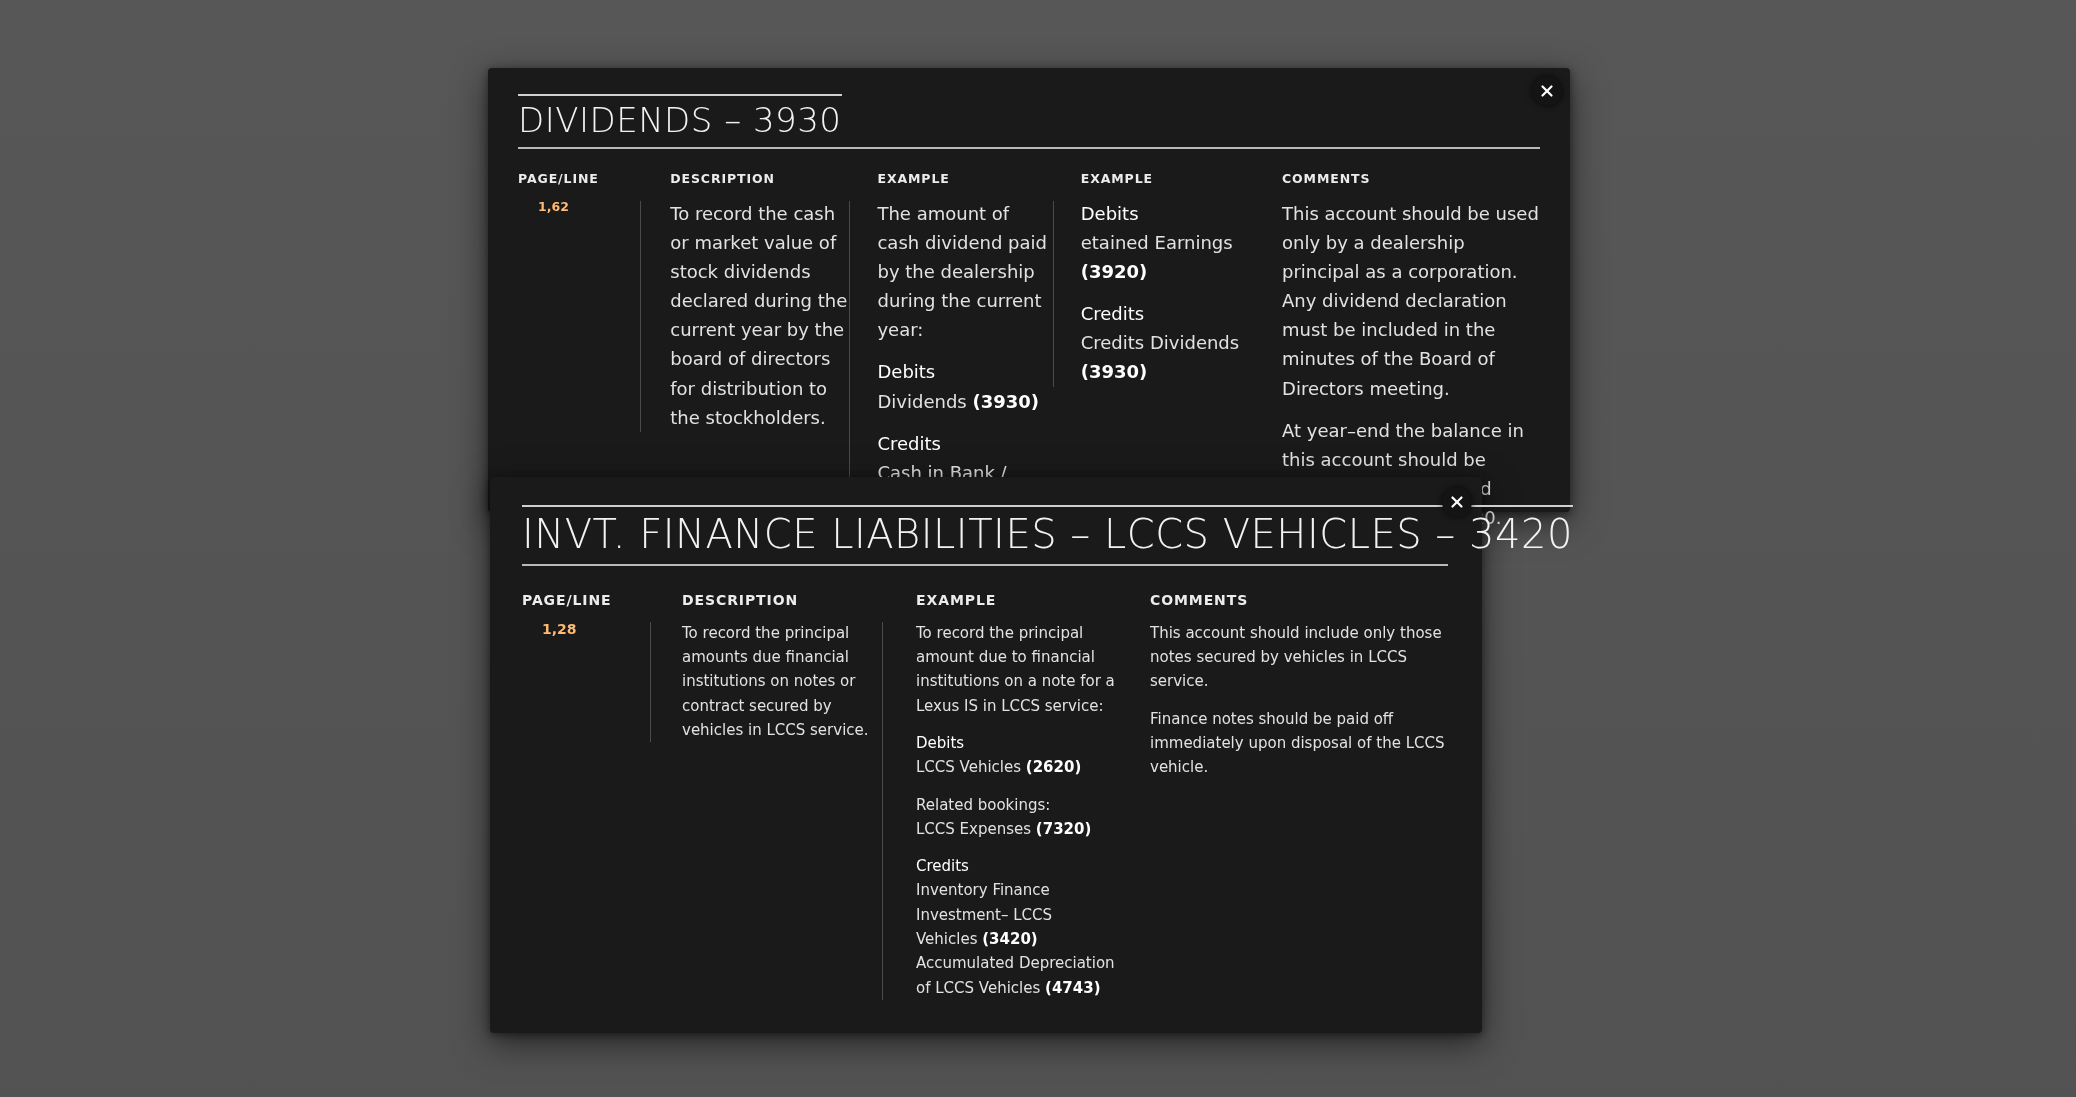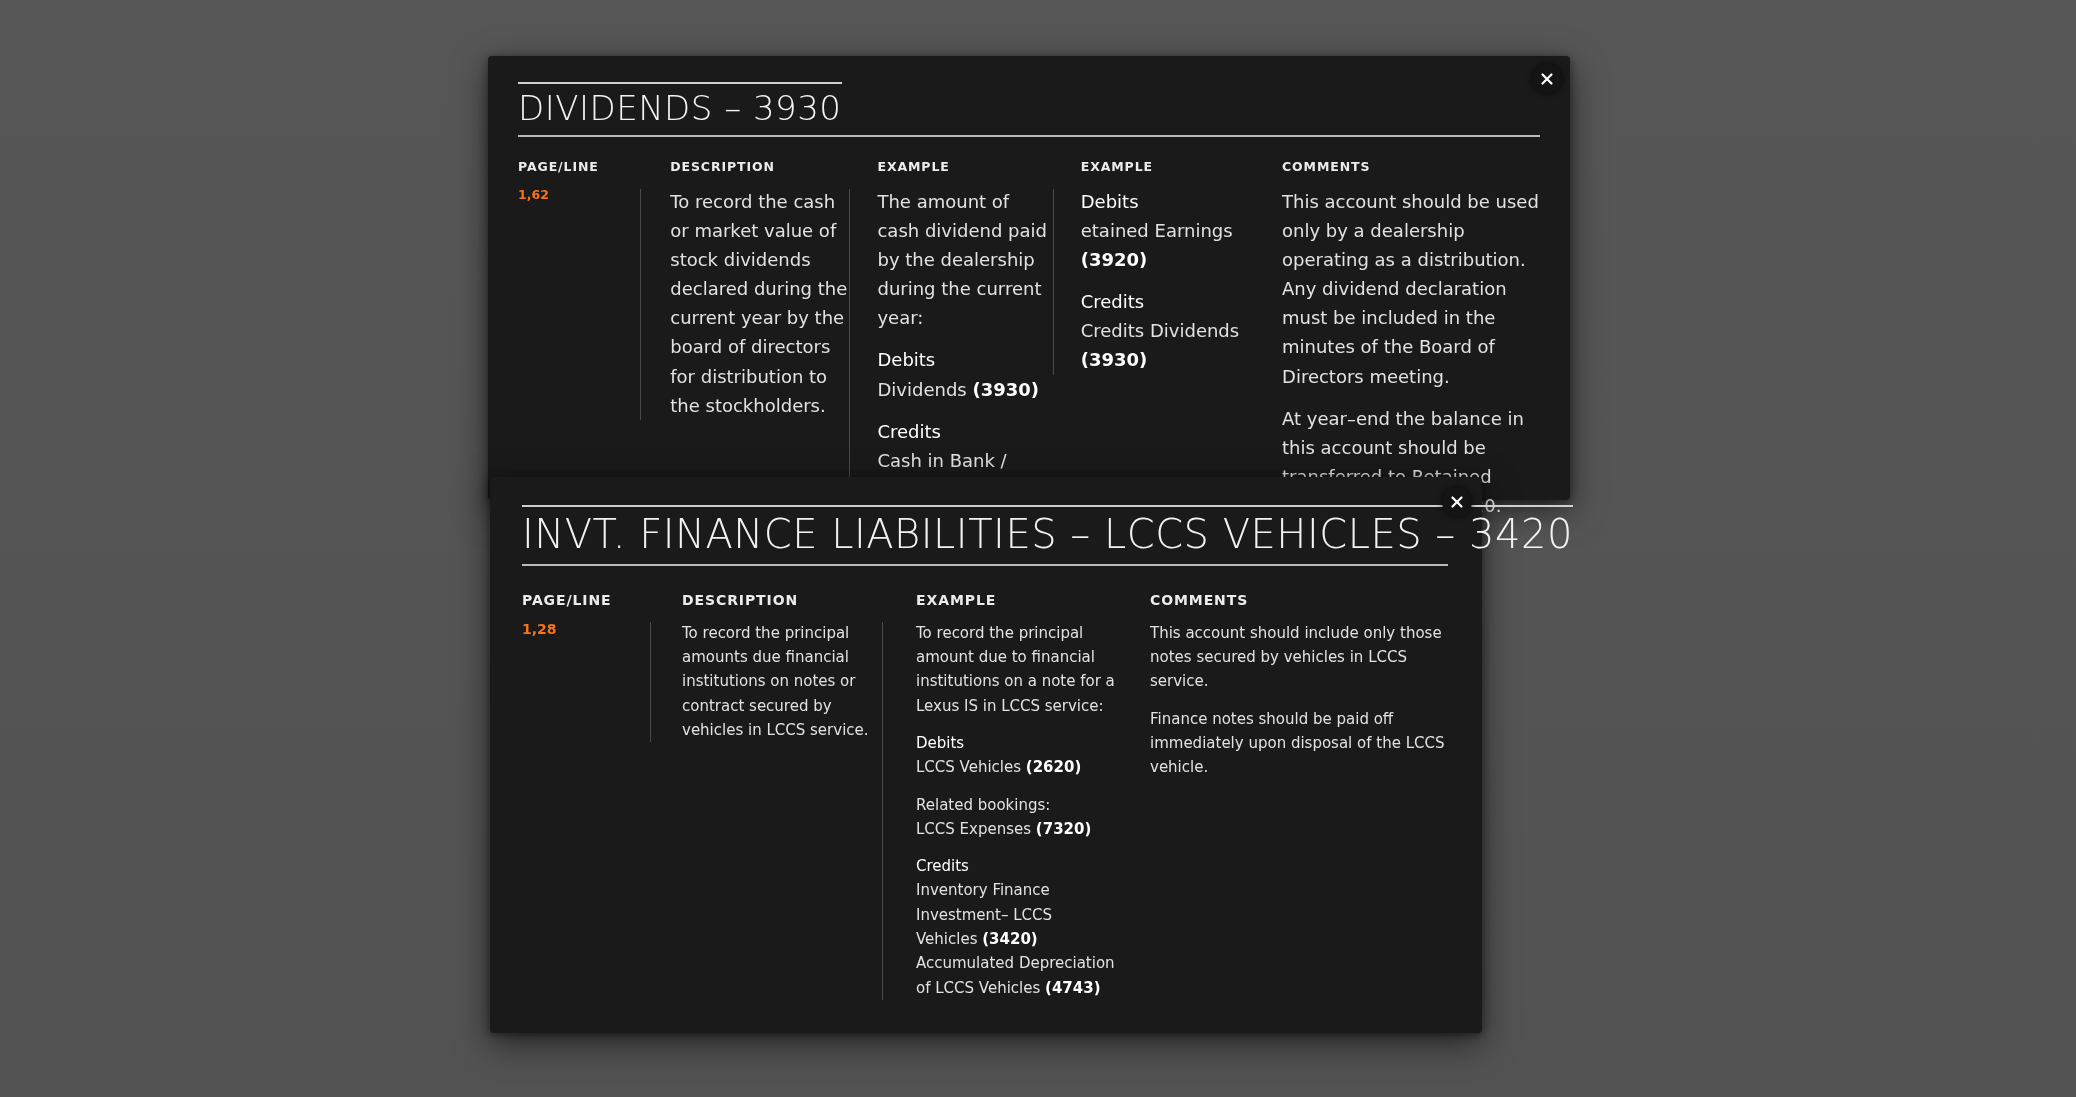"DIVIDENDS – 3930" #card-dividends { top: 56px -> 68px }
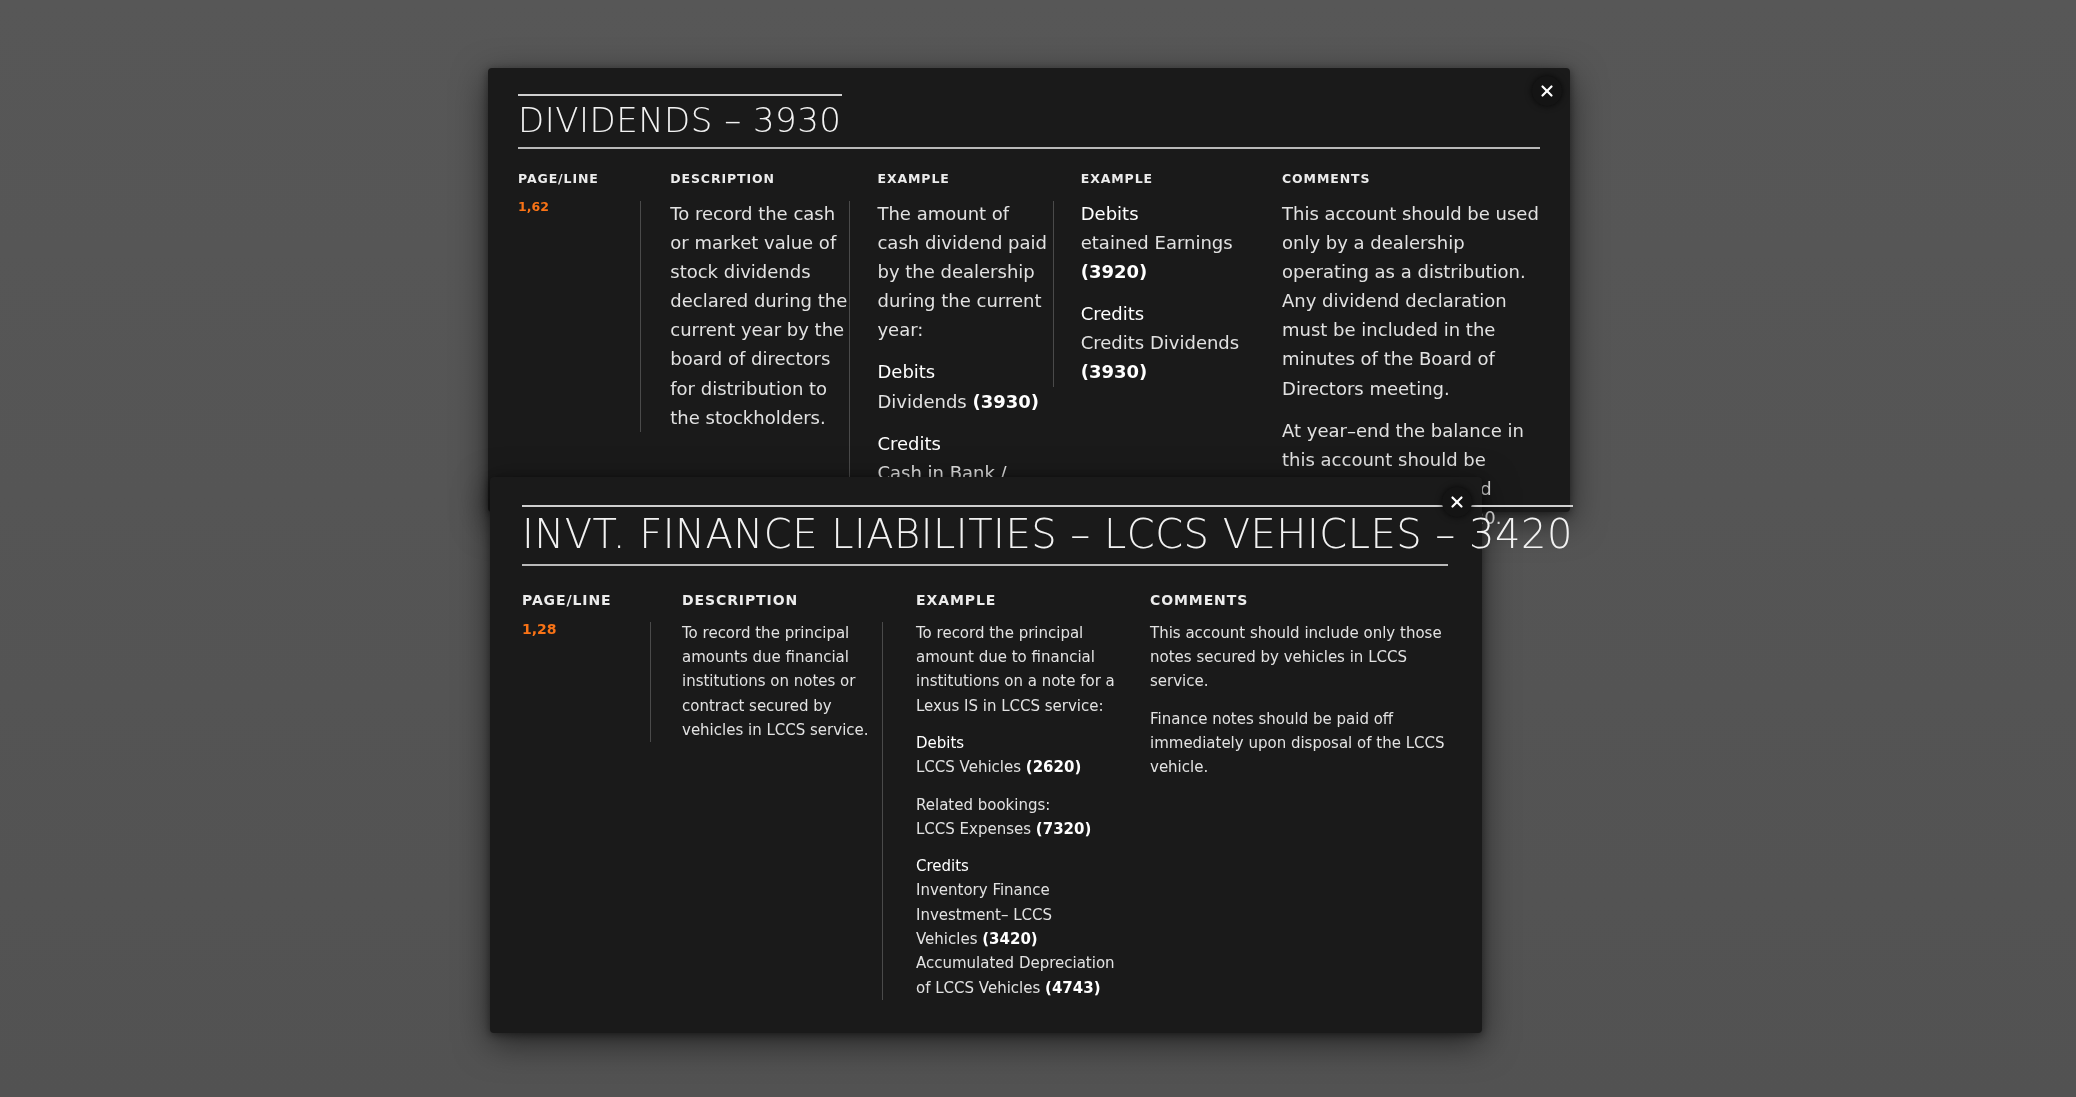"1,62" .pl-value { color: #f97316 -> #fdba74; margin-left: none -> 20px }
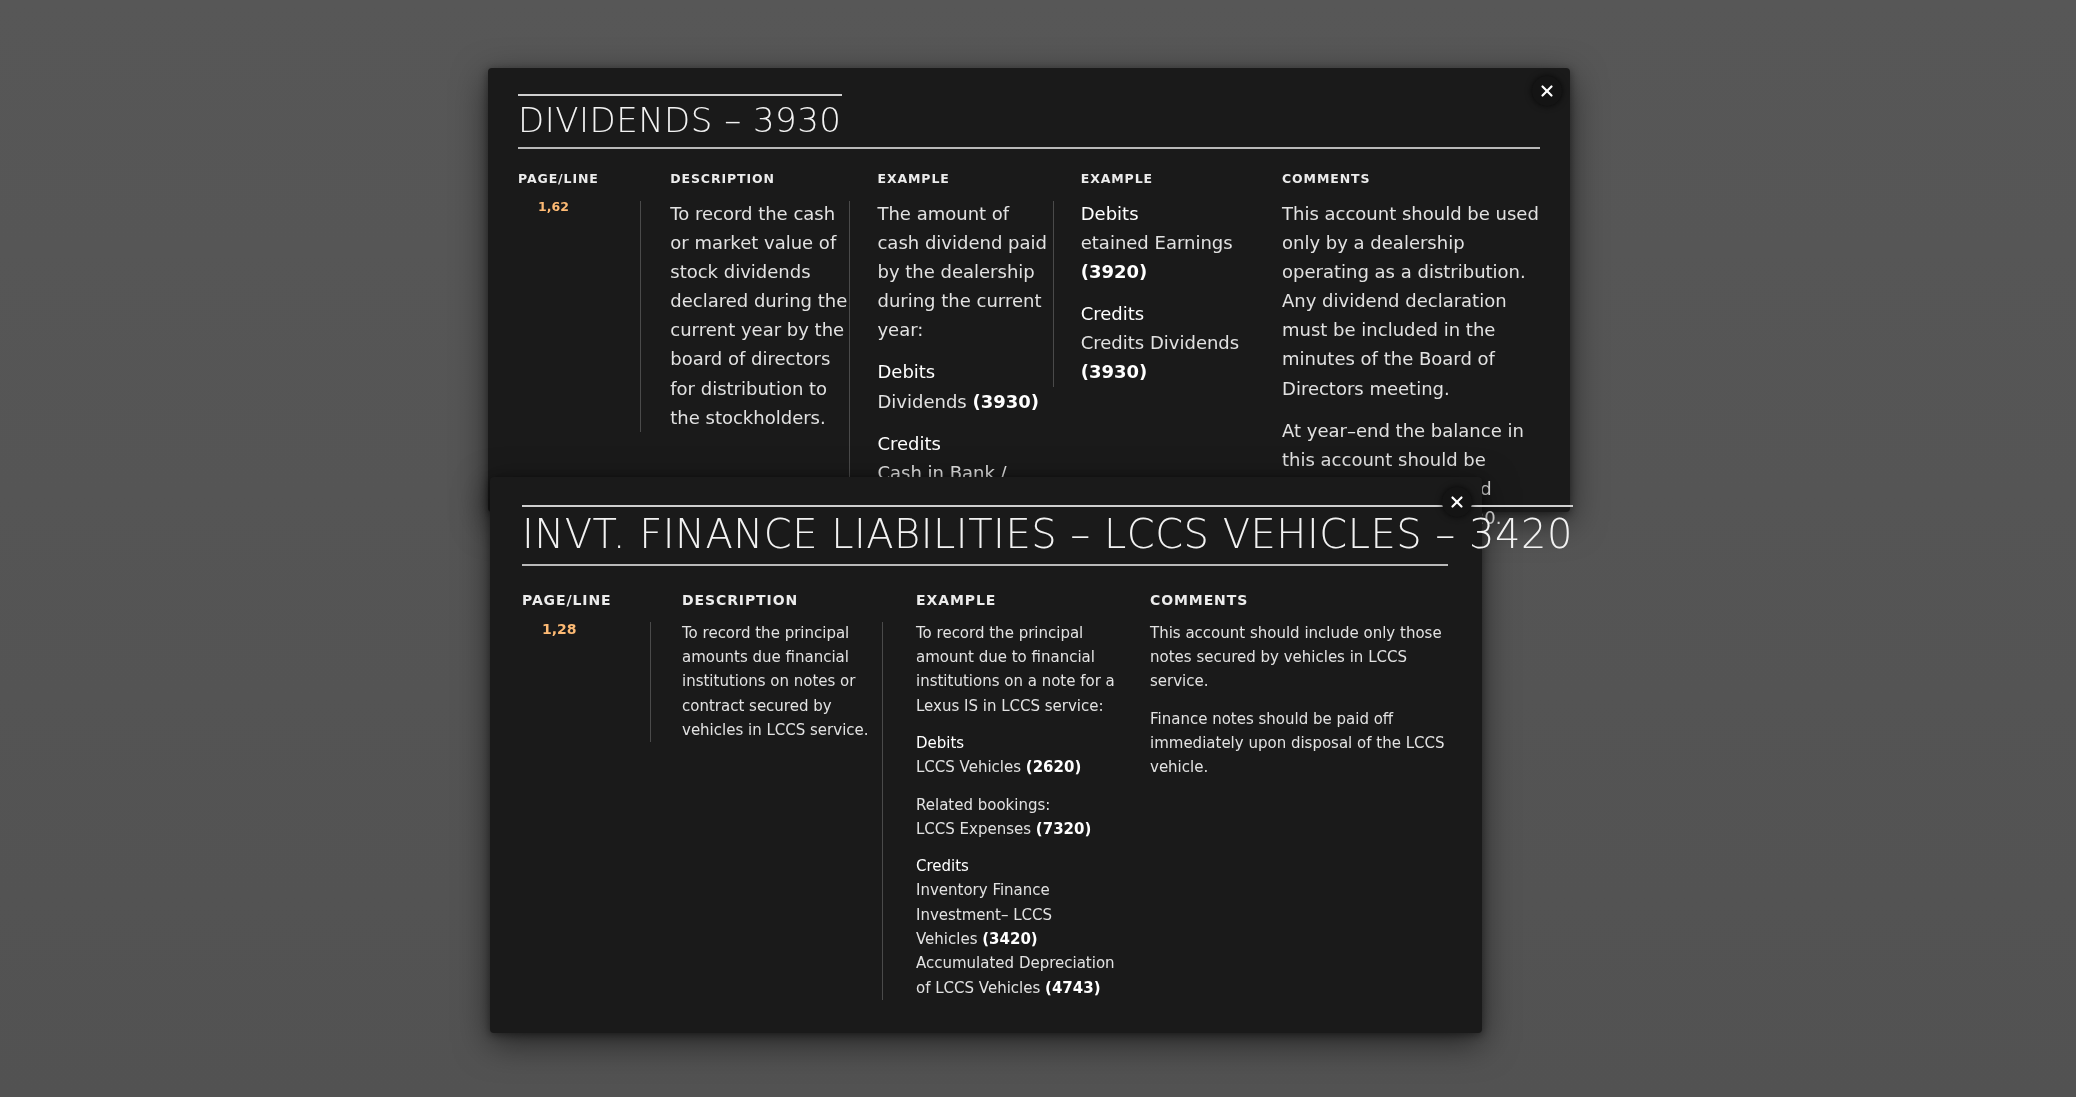"This account should be used" p.para { text: operating as a distribution -> principal as a corporation }
